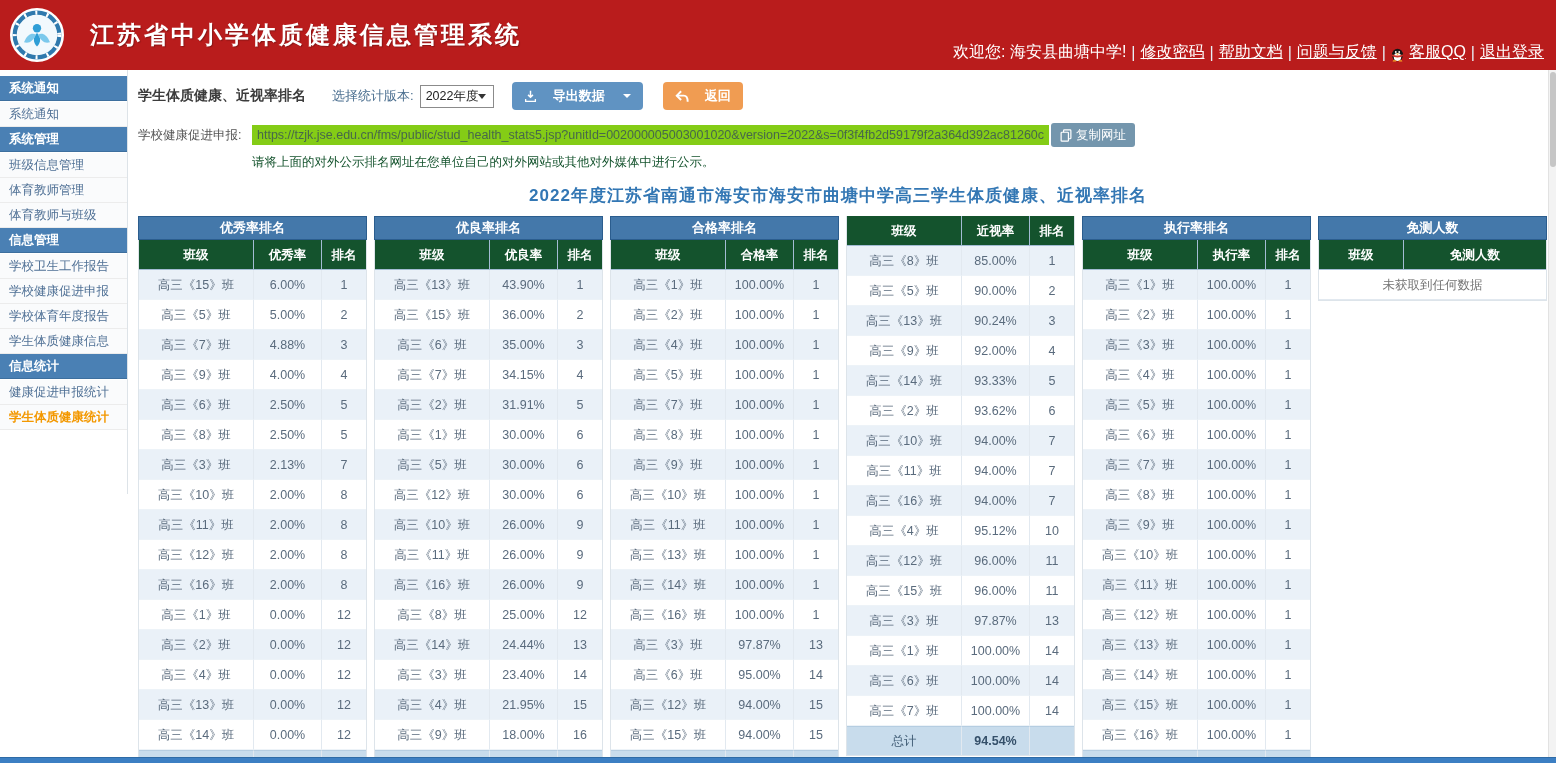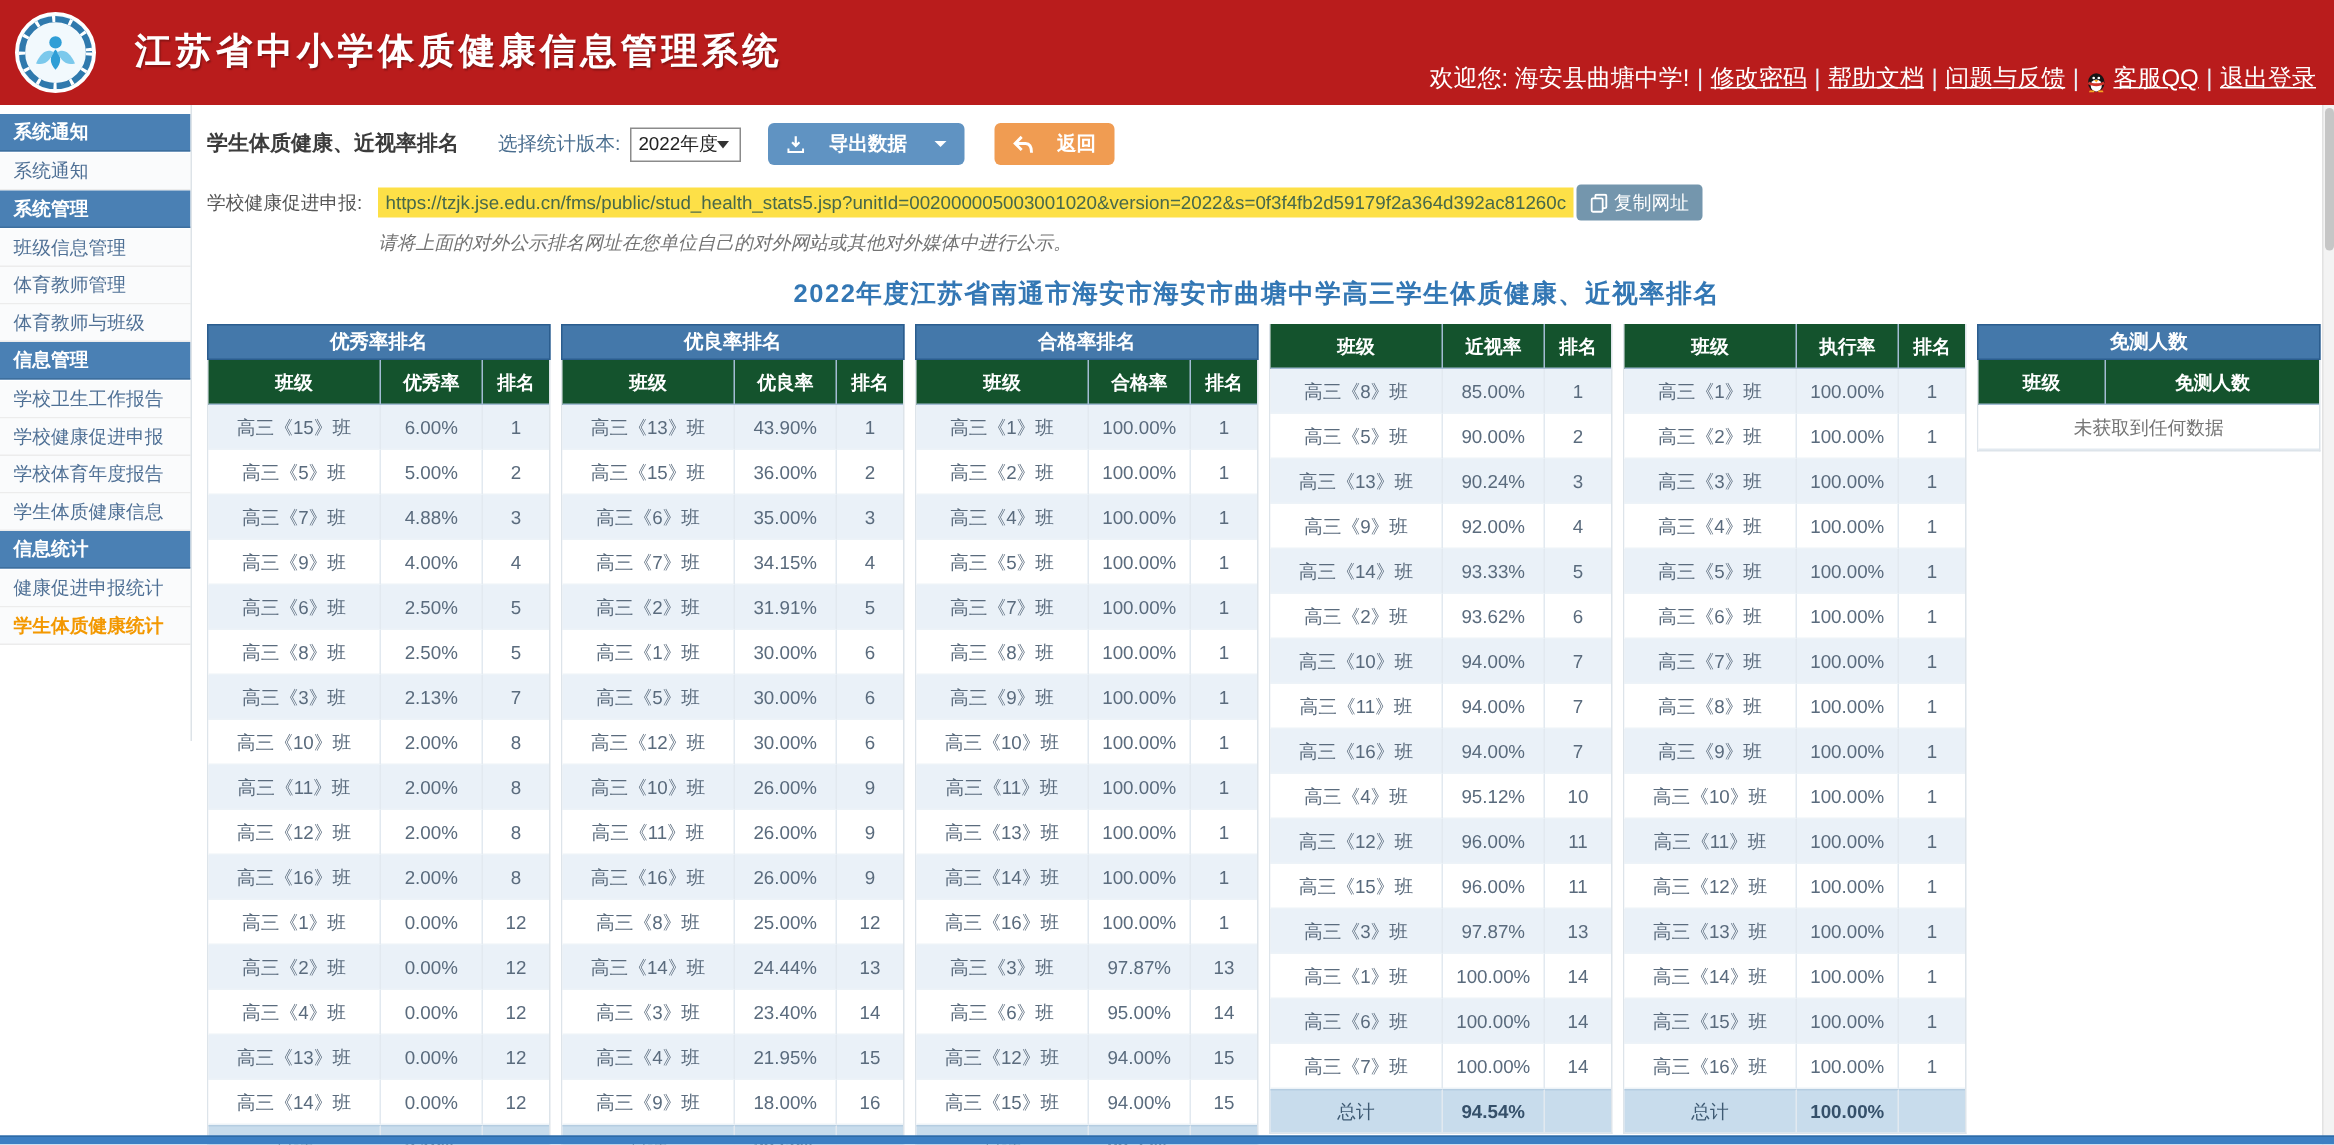"https://tzjk.jse.edu.cn/fms/public/stud_" .url-value { background: #fde047 -> #84cc16 }
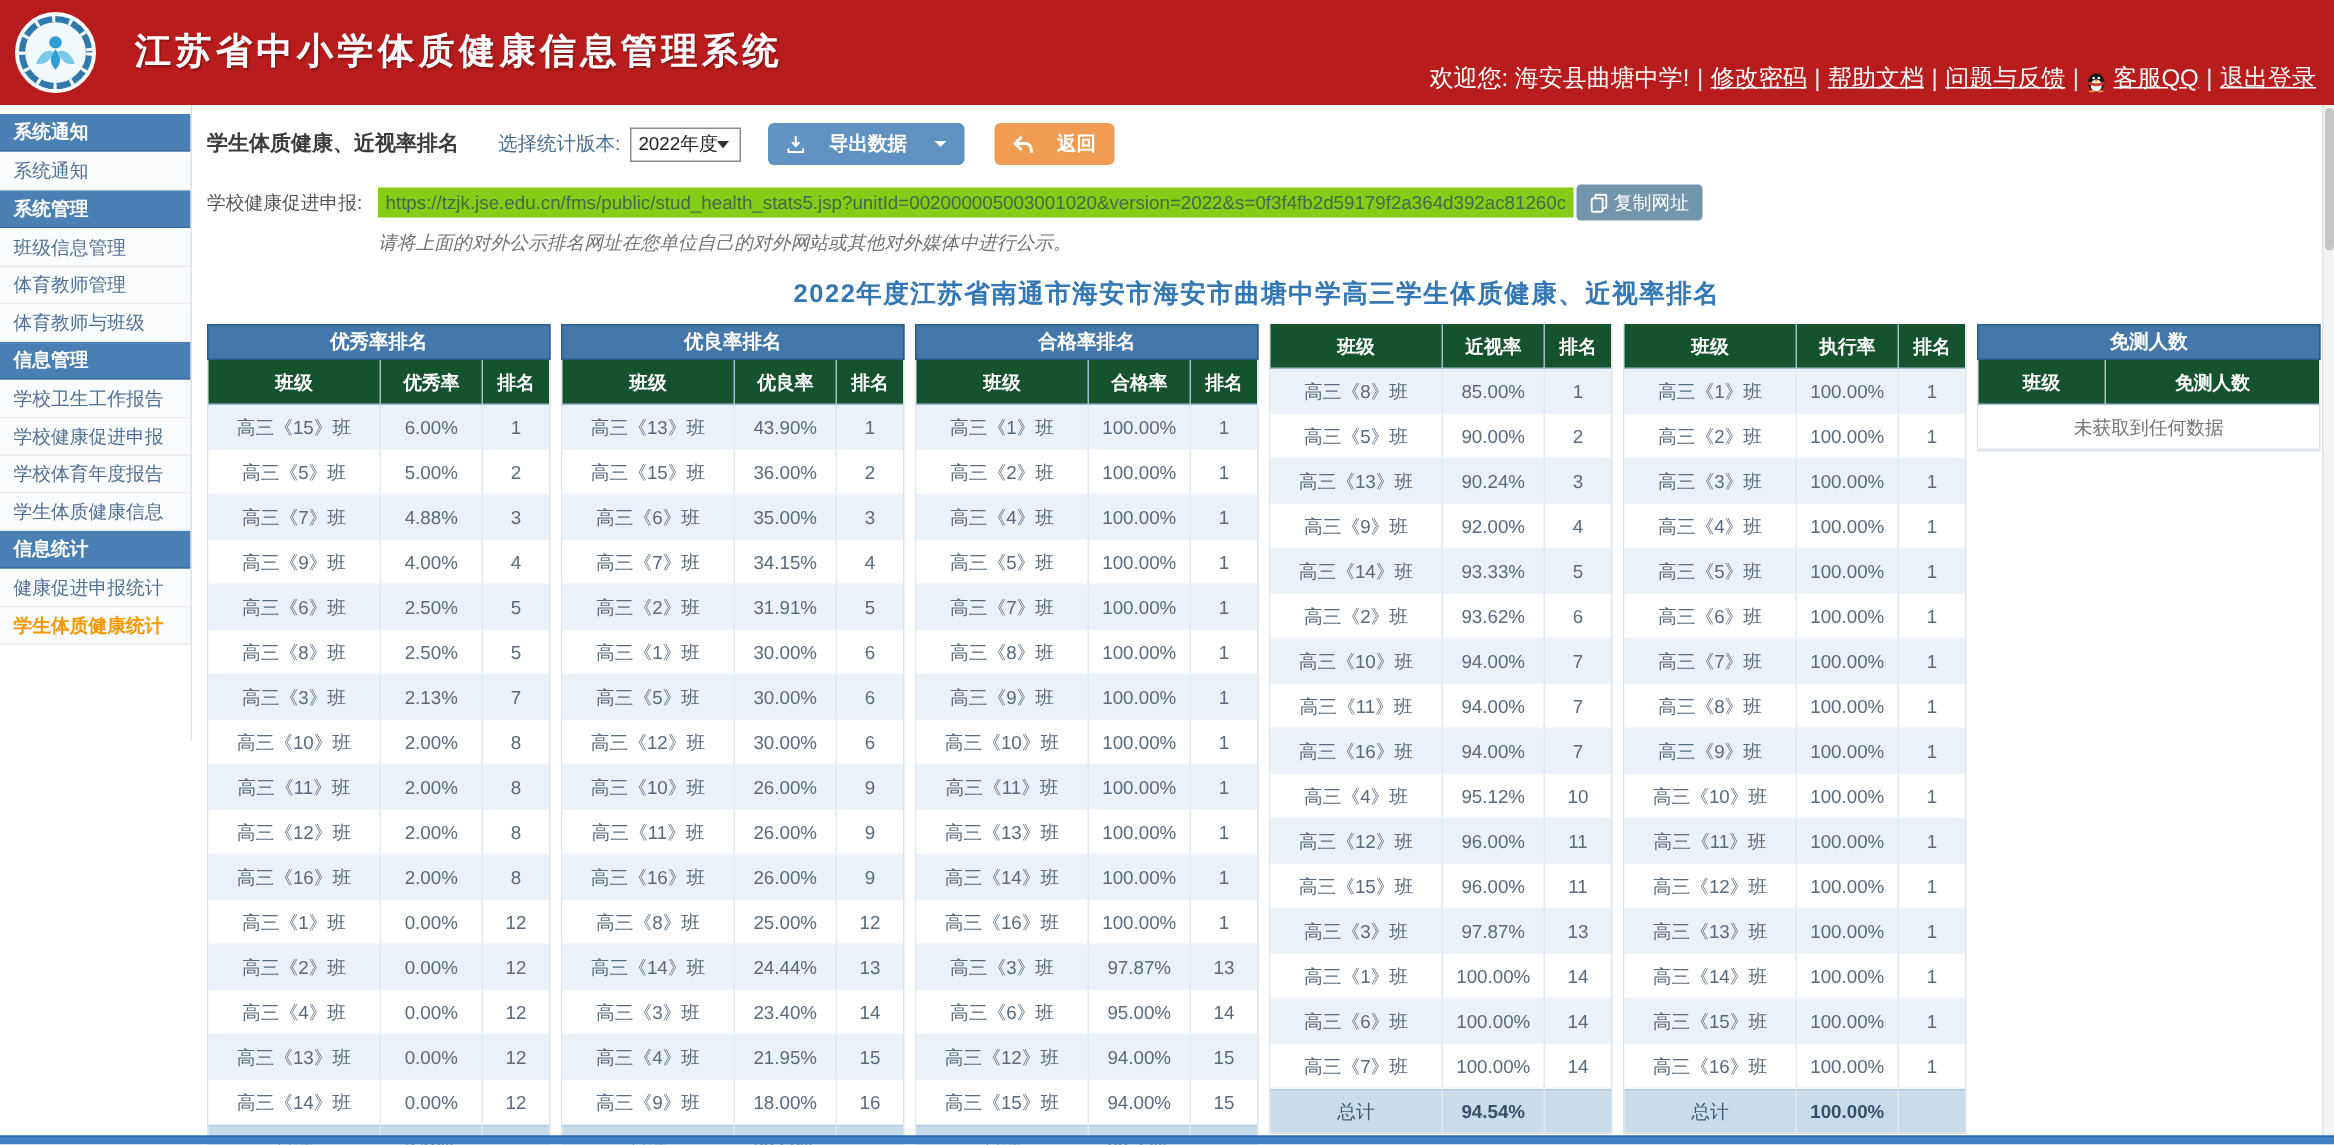"请将上面的对外公示排名网址在您单位自己的对外网站或其他对外媒体中进行公示。" .url-hint { color: #737373 -> #14532d; font-style: italic -> none }
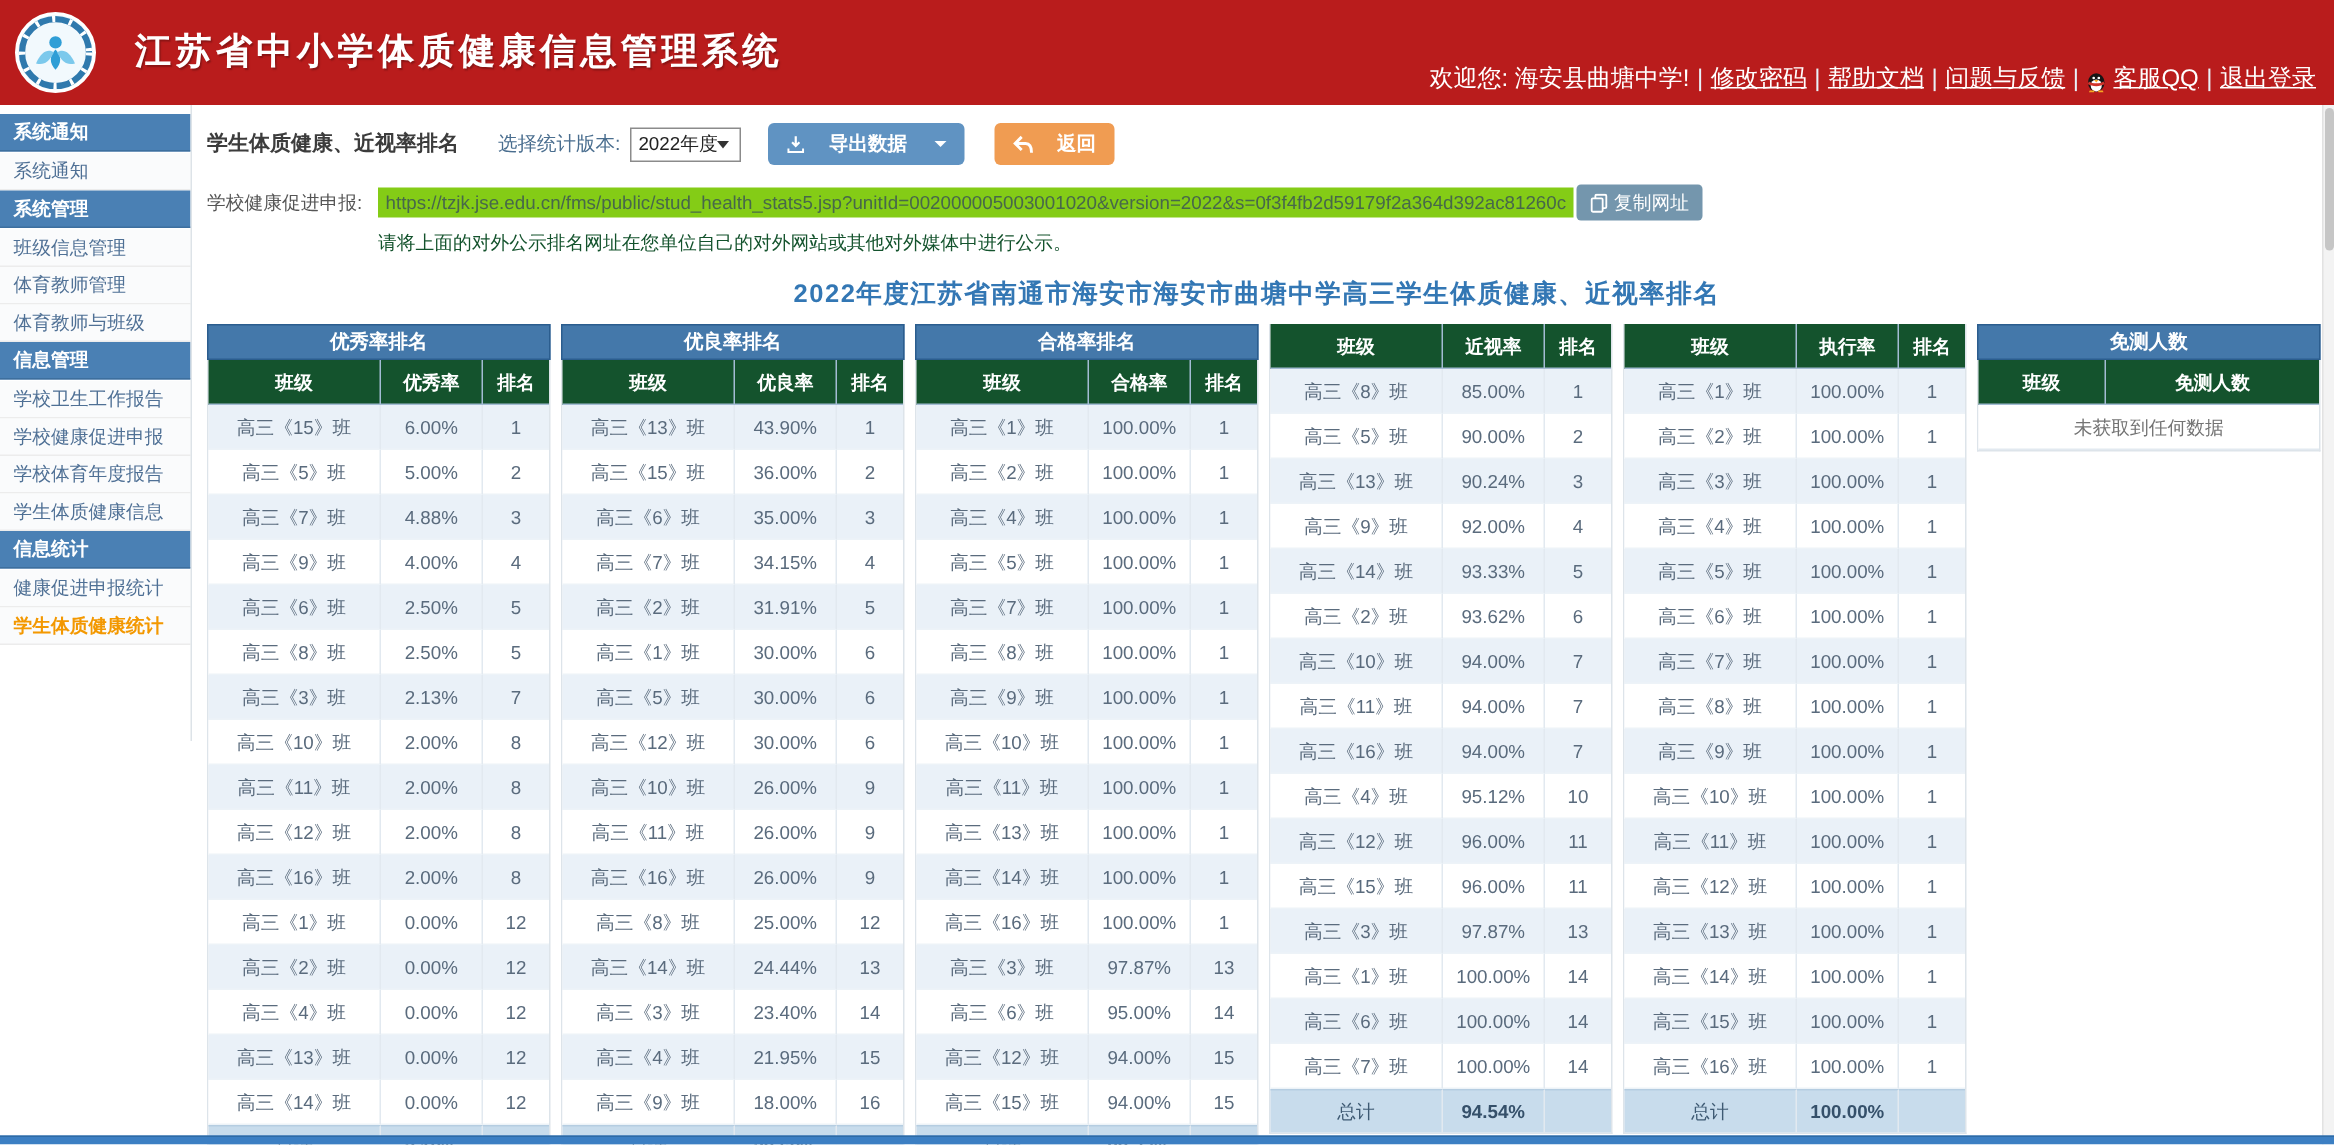"执行率排名" div.tbl-title { html: none -> <div>执行率排名</div> }
